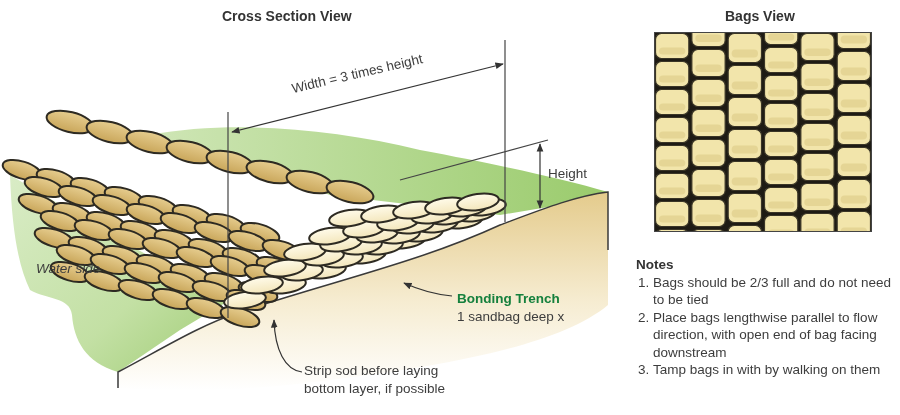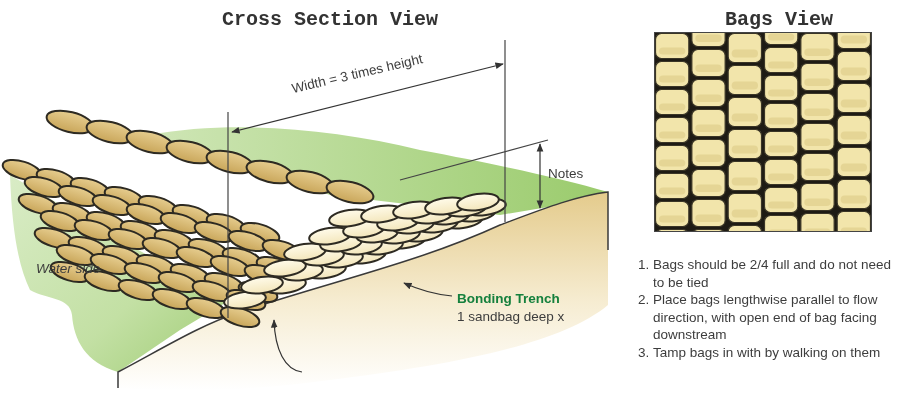"Cross Section View" .title { font-family: Liberation Mono, monospace -> none; font-size: 20px -> 14px }
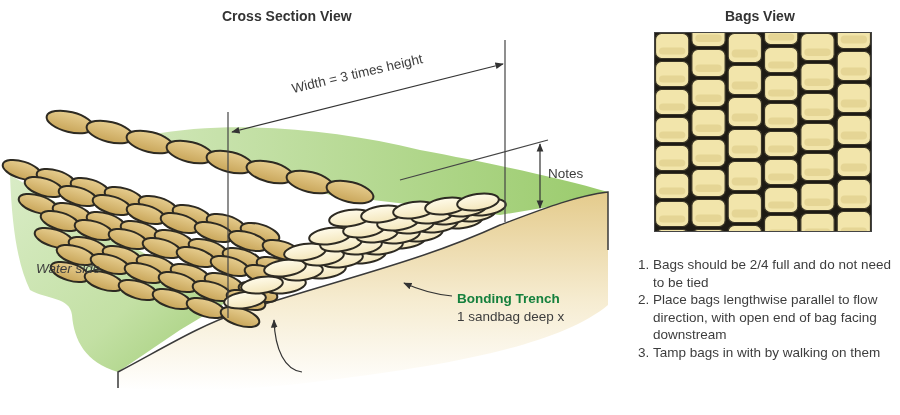"Notes" div.lbl { text: Notes -> Height }
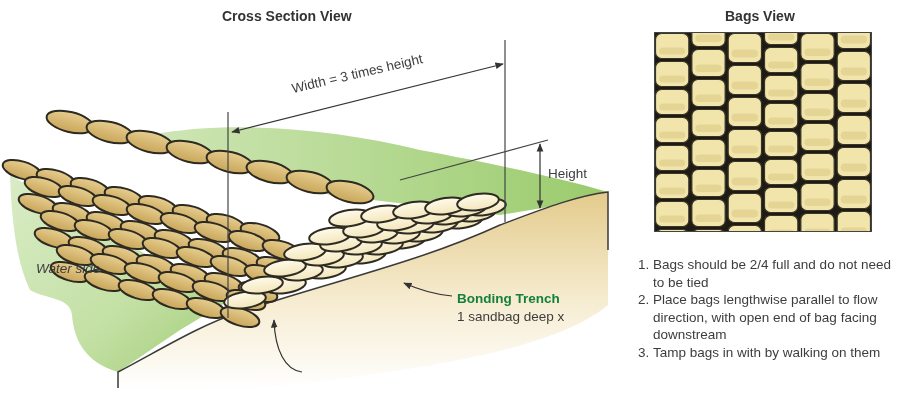"Notes" div.head { html: none -> <div>Notes</div> }
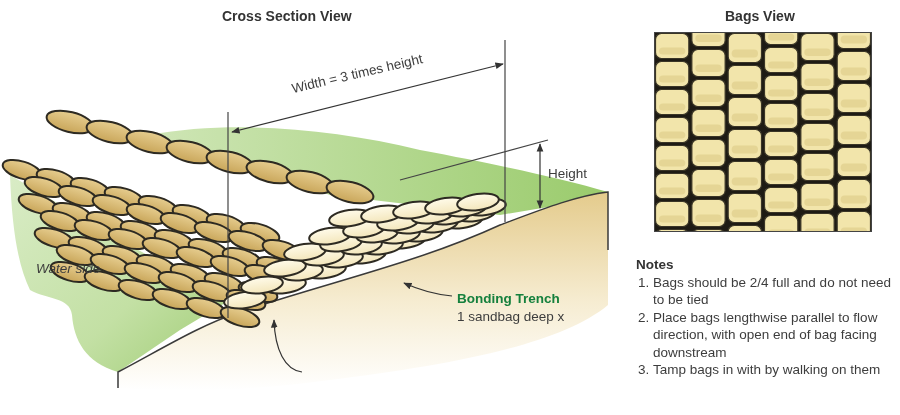"Bags should be 2/4 full" li { text: 2/4 -> 2/3 }
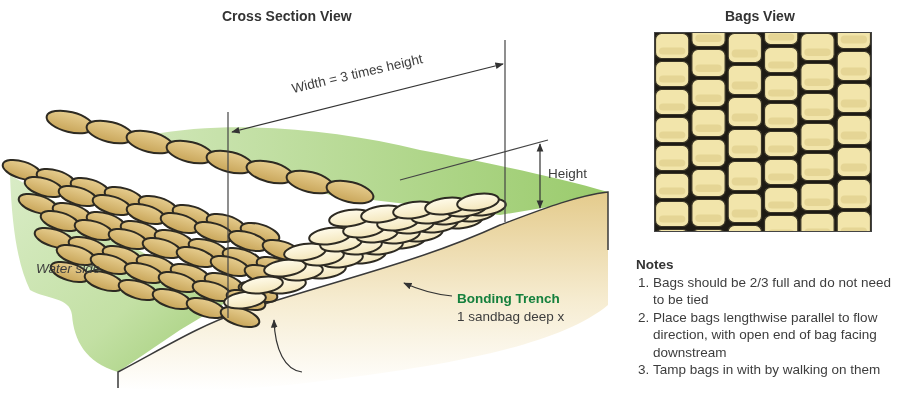"Strip sod before laying" div { html: none -> <div>Strip sod before laying</div> }
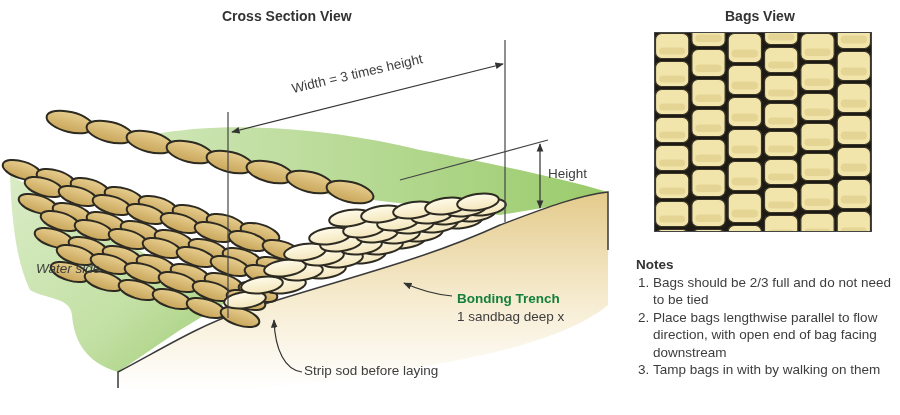"bottom layer, if possible" div { html: none -> <div>bottom layer, if possible</div> }
